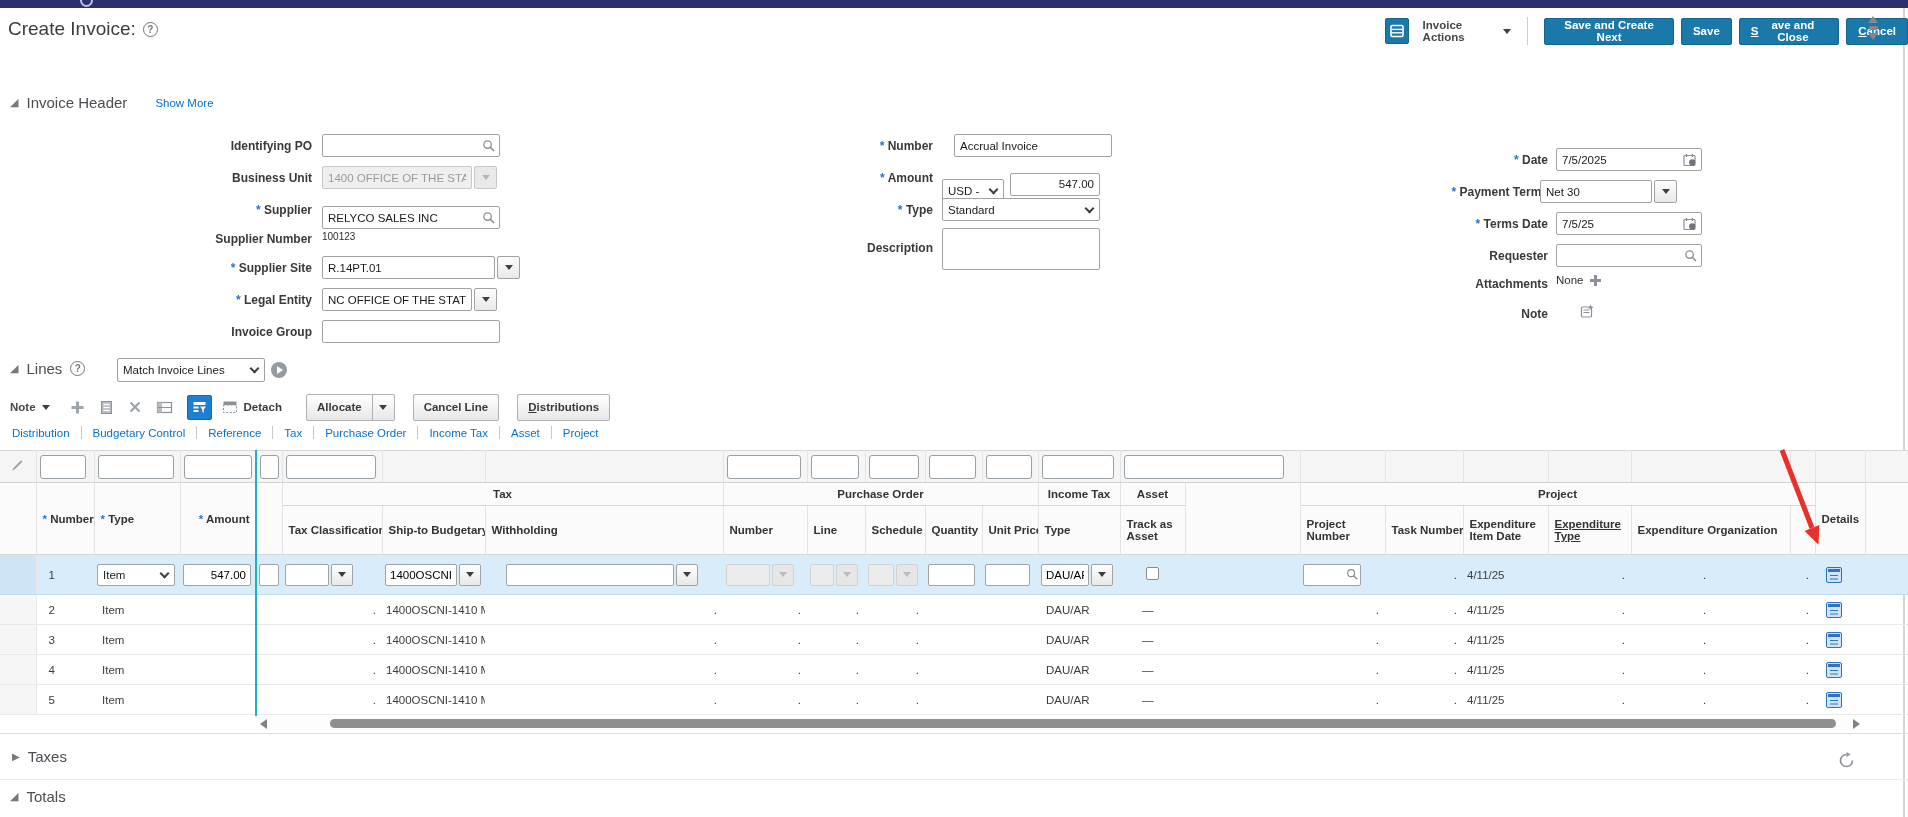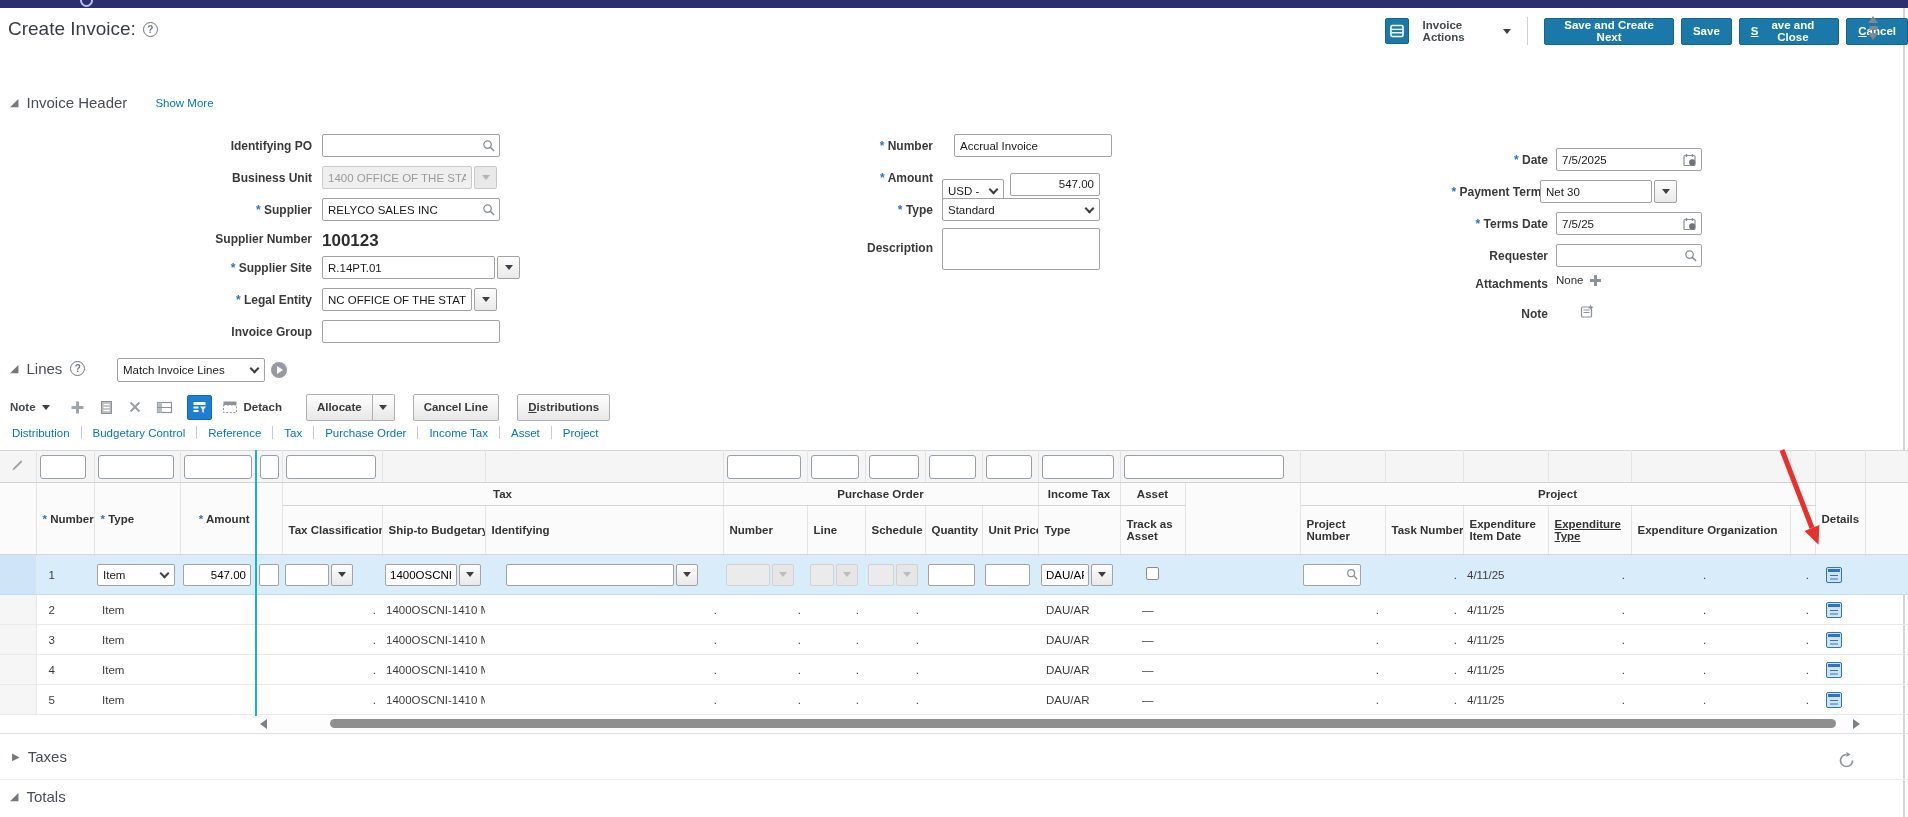"RELYCO SALES INC" div.ctl { top: 198px -> 206px }
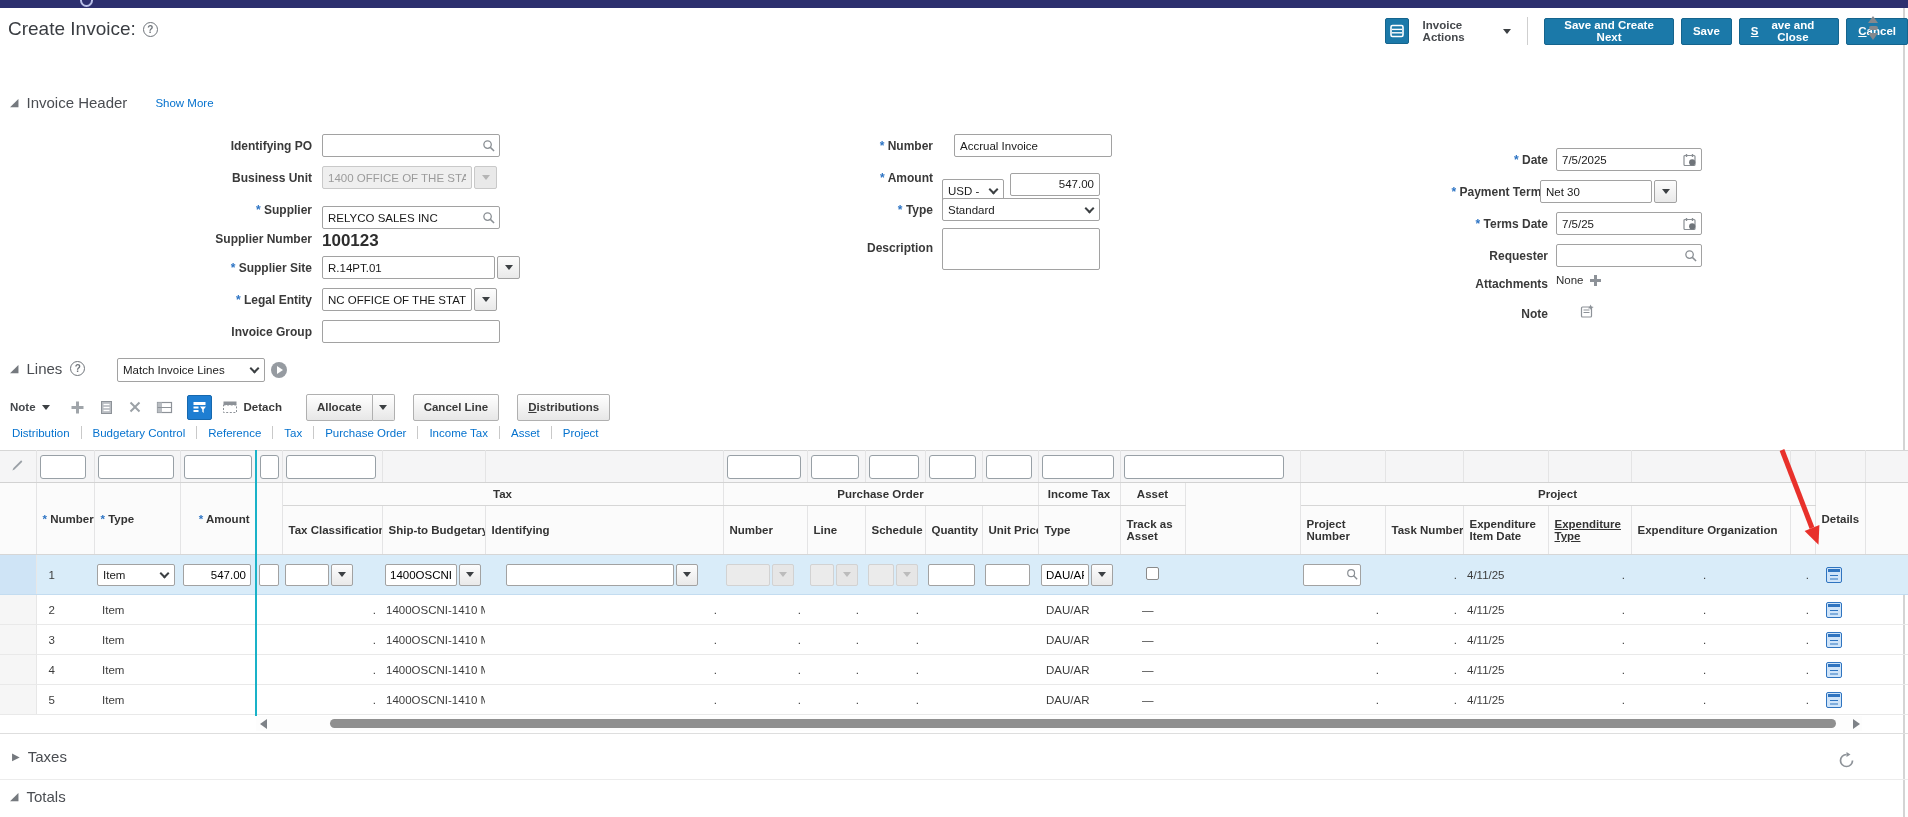"100123" .txt-val { font-size: 17px -> 10px; font-weight: bold -> none }
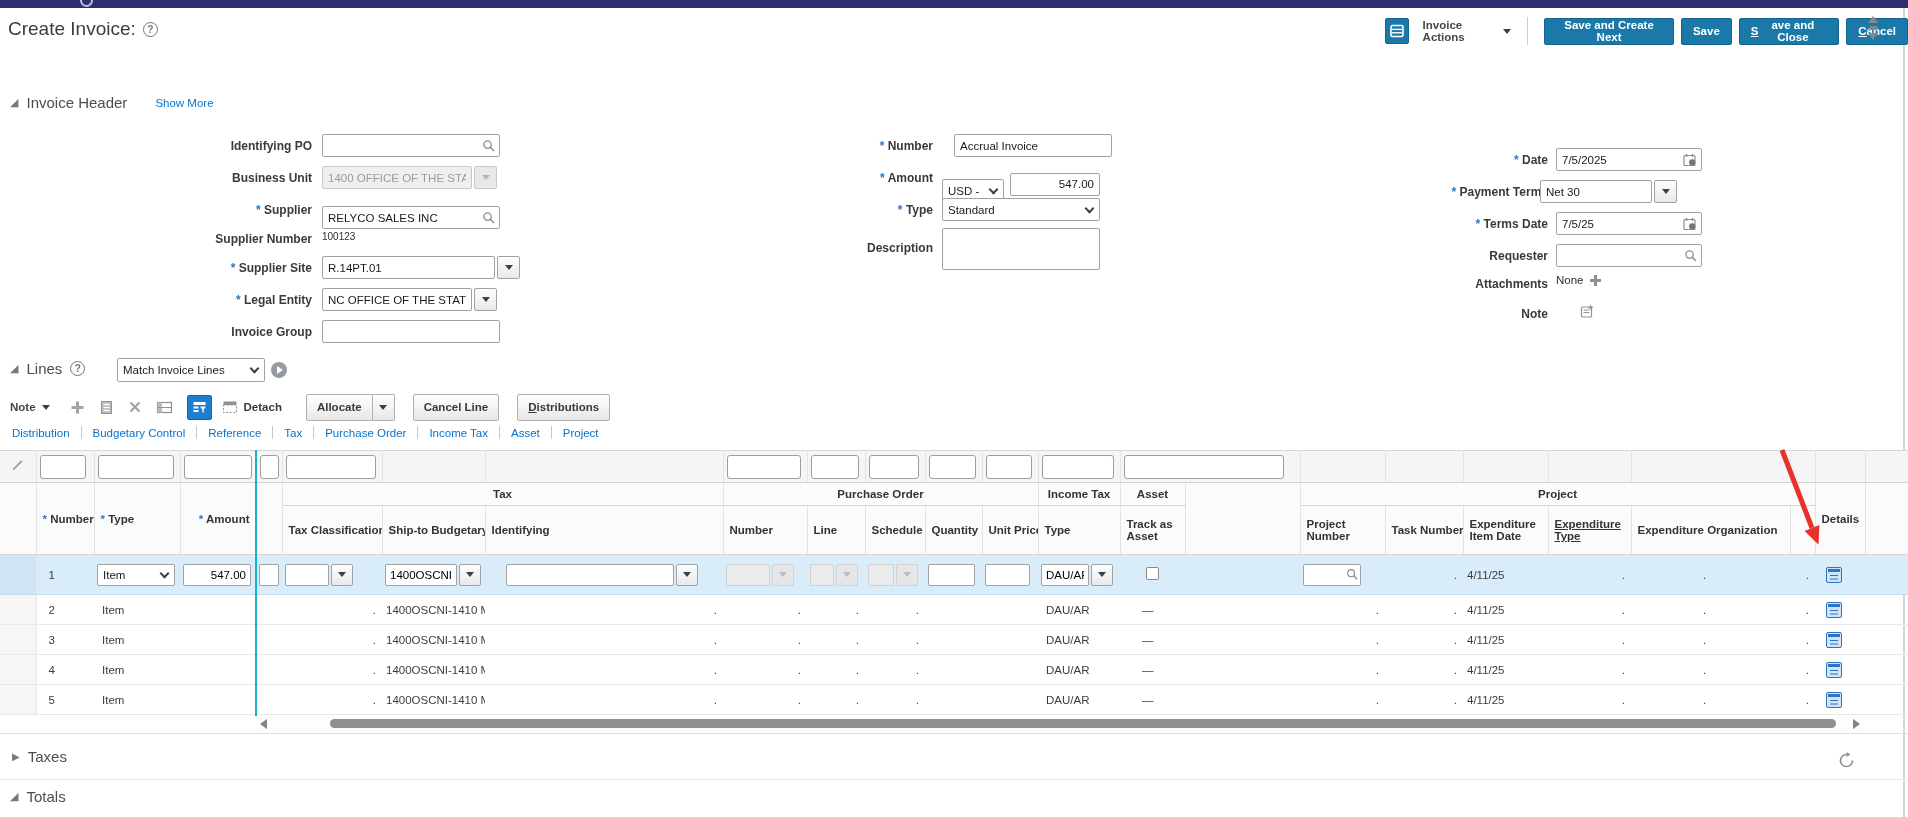"Identifying" th { text: Identifying -> Withholding }
